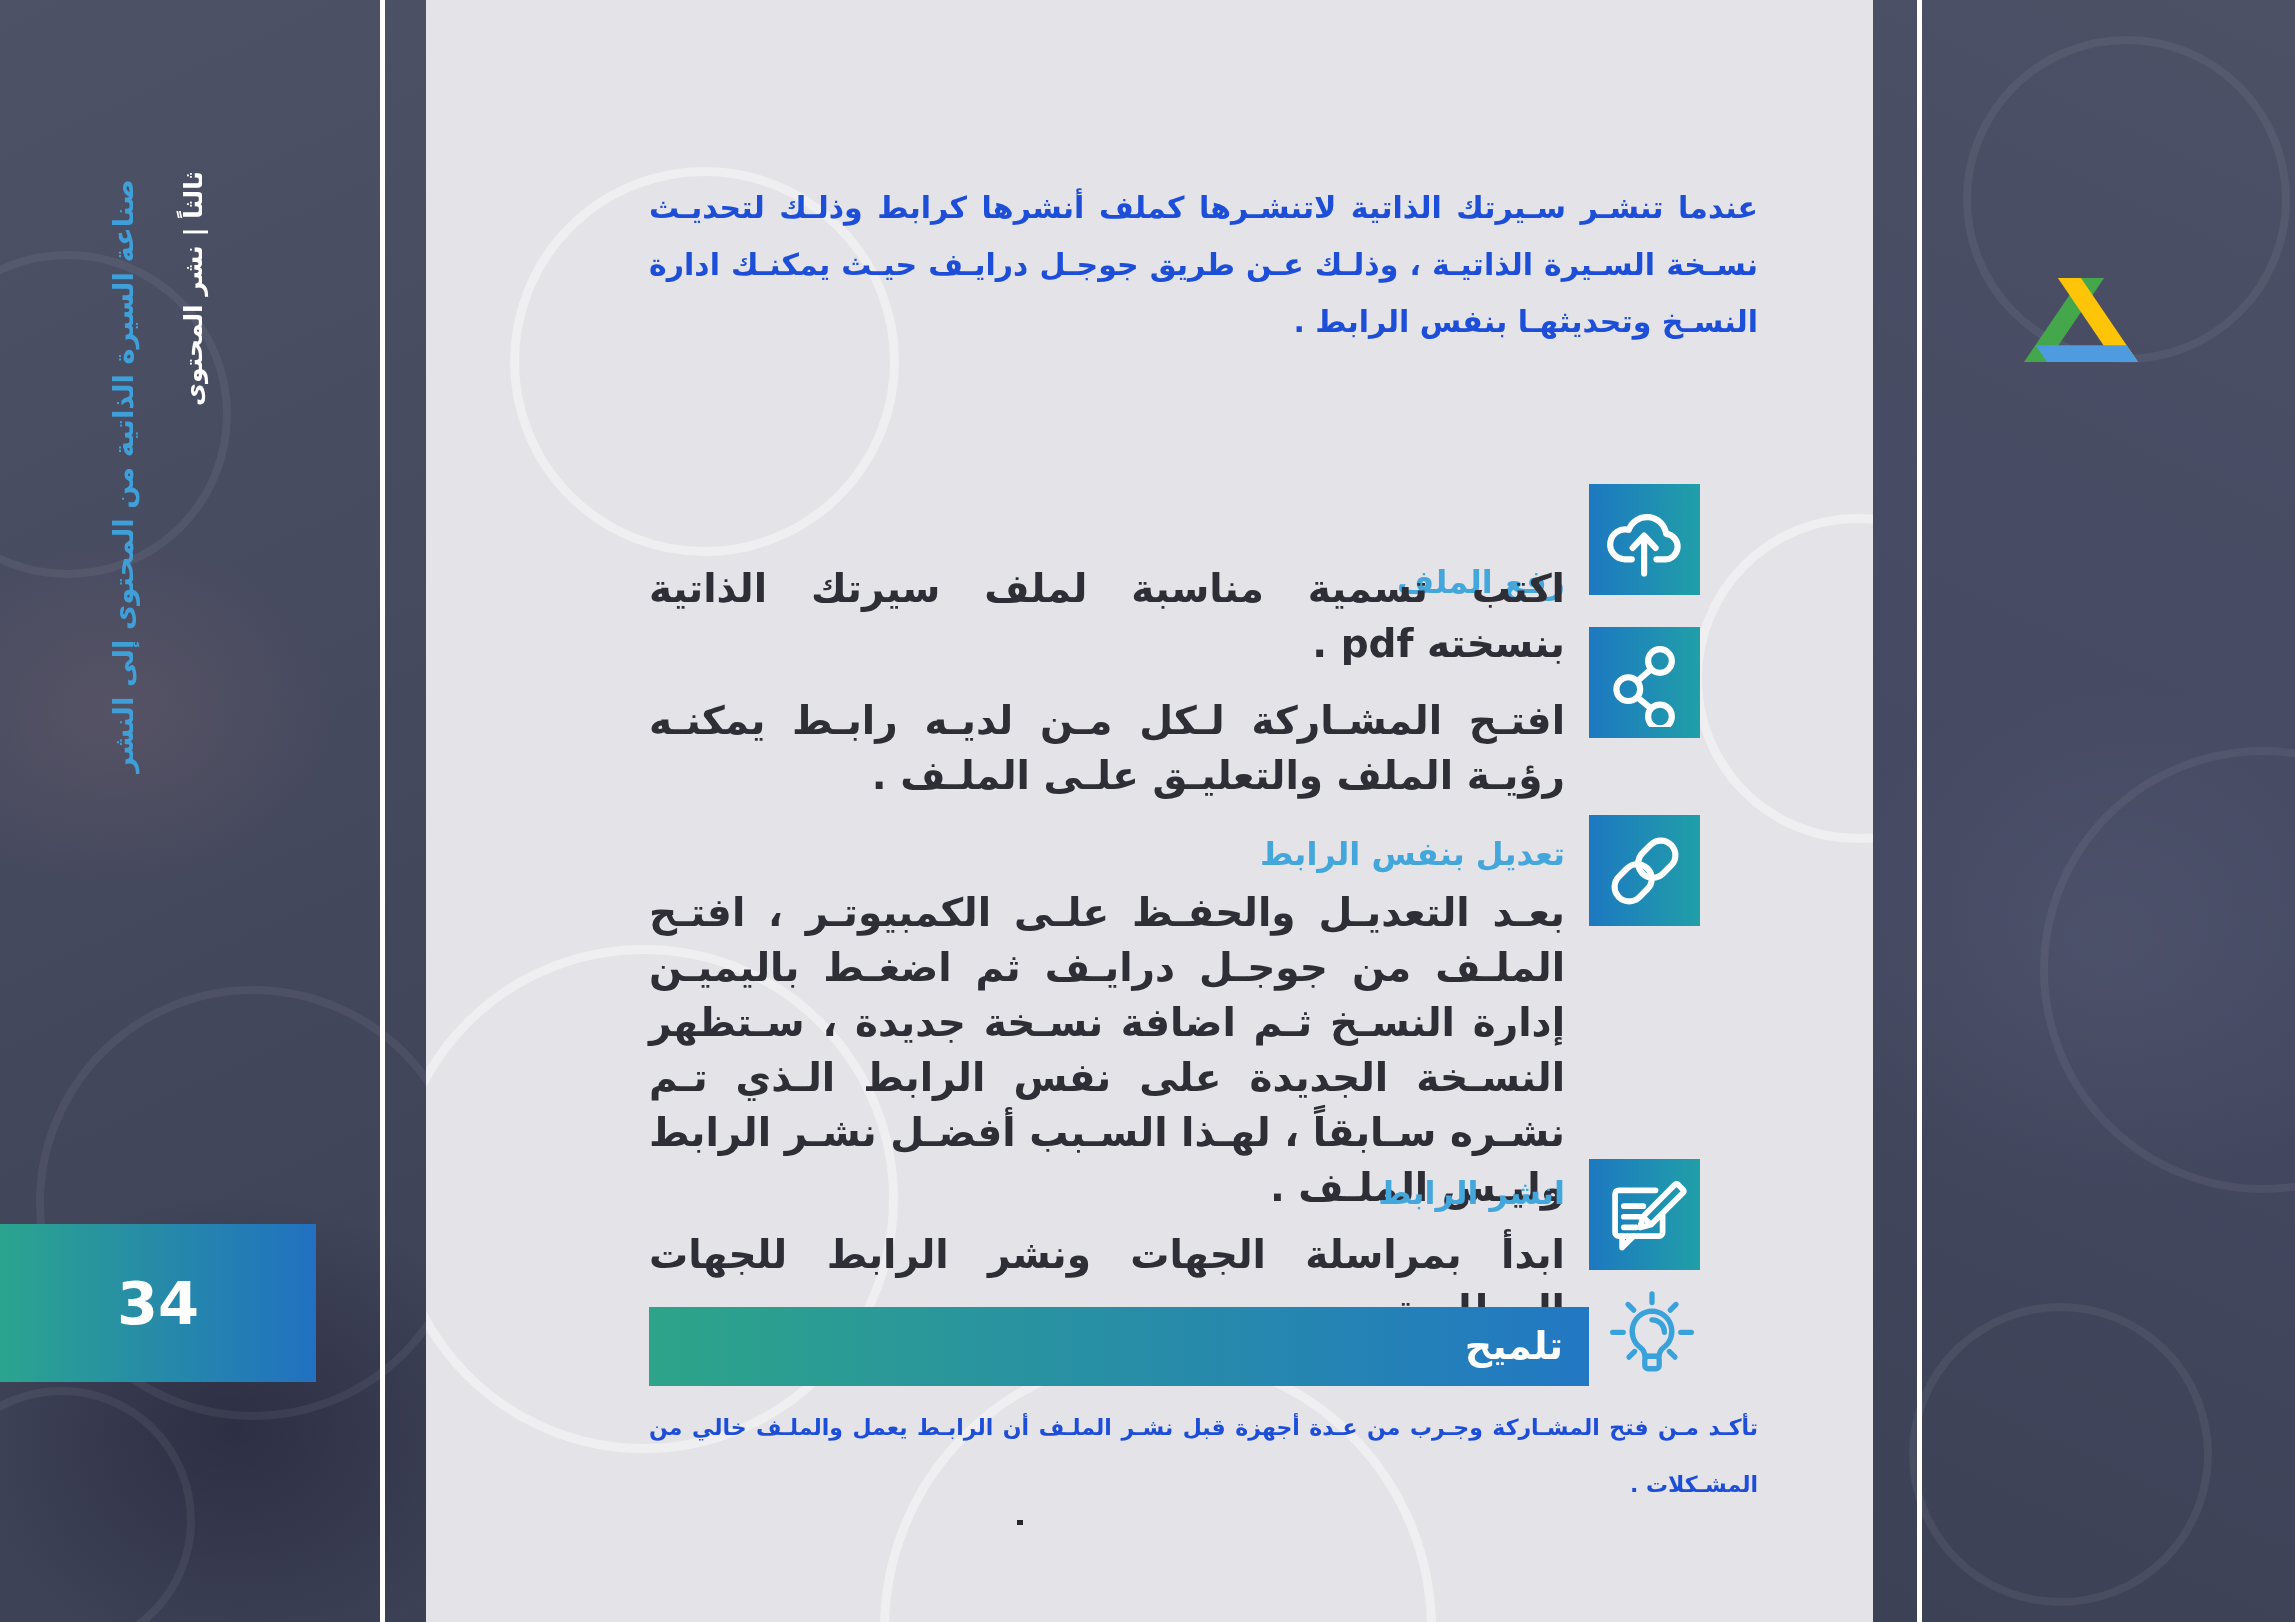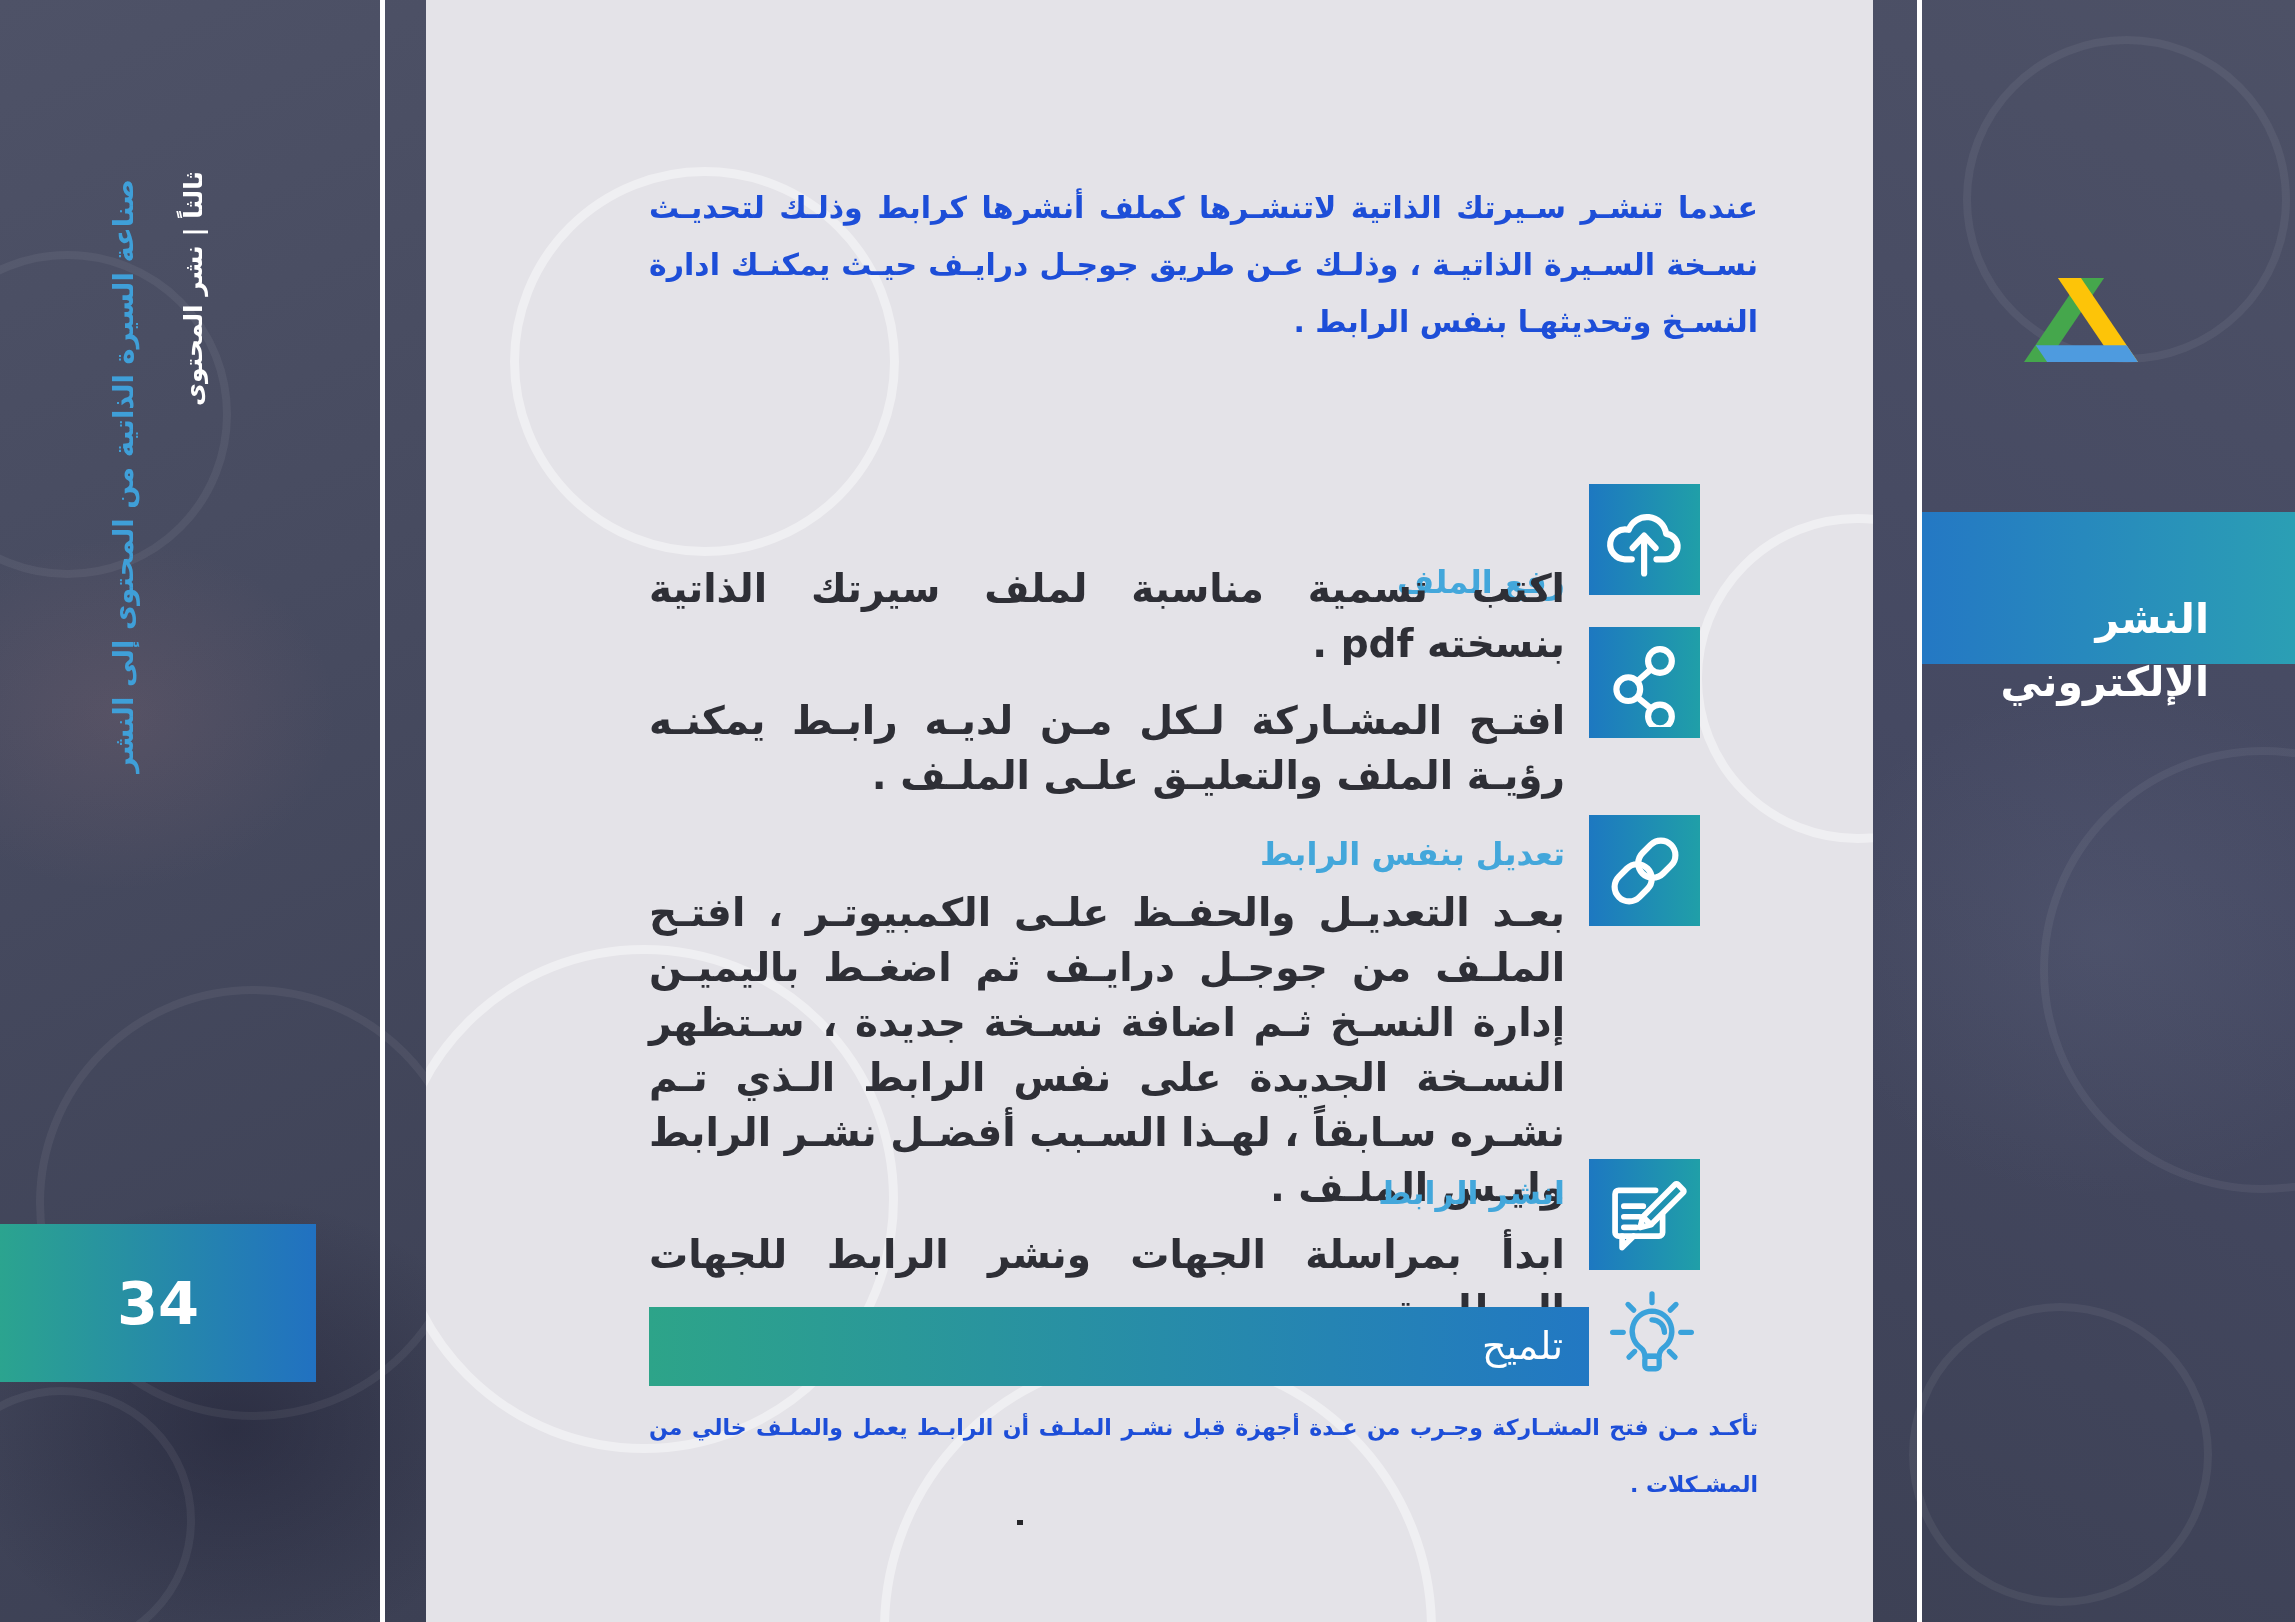"النشر" div.pub-banner { html: <div> <span>النشر الإلكتروني</span> </div> -> none }
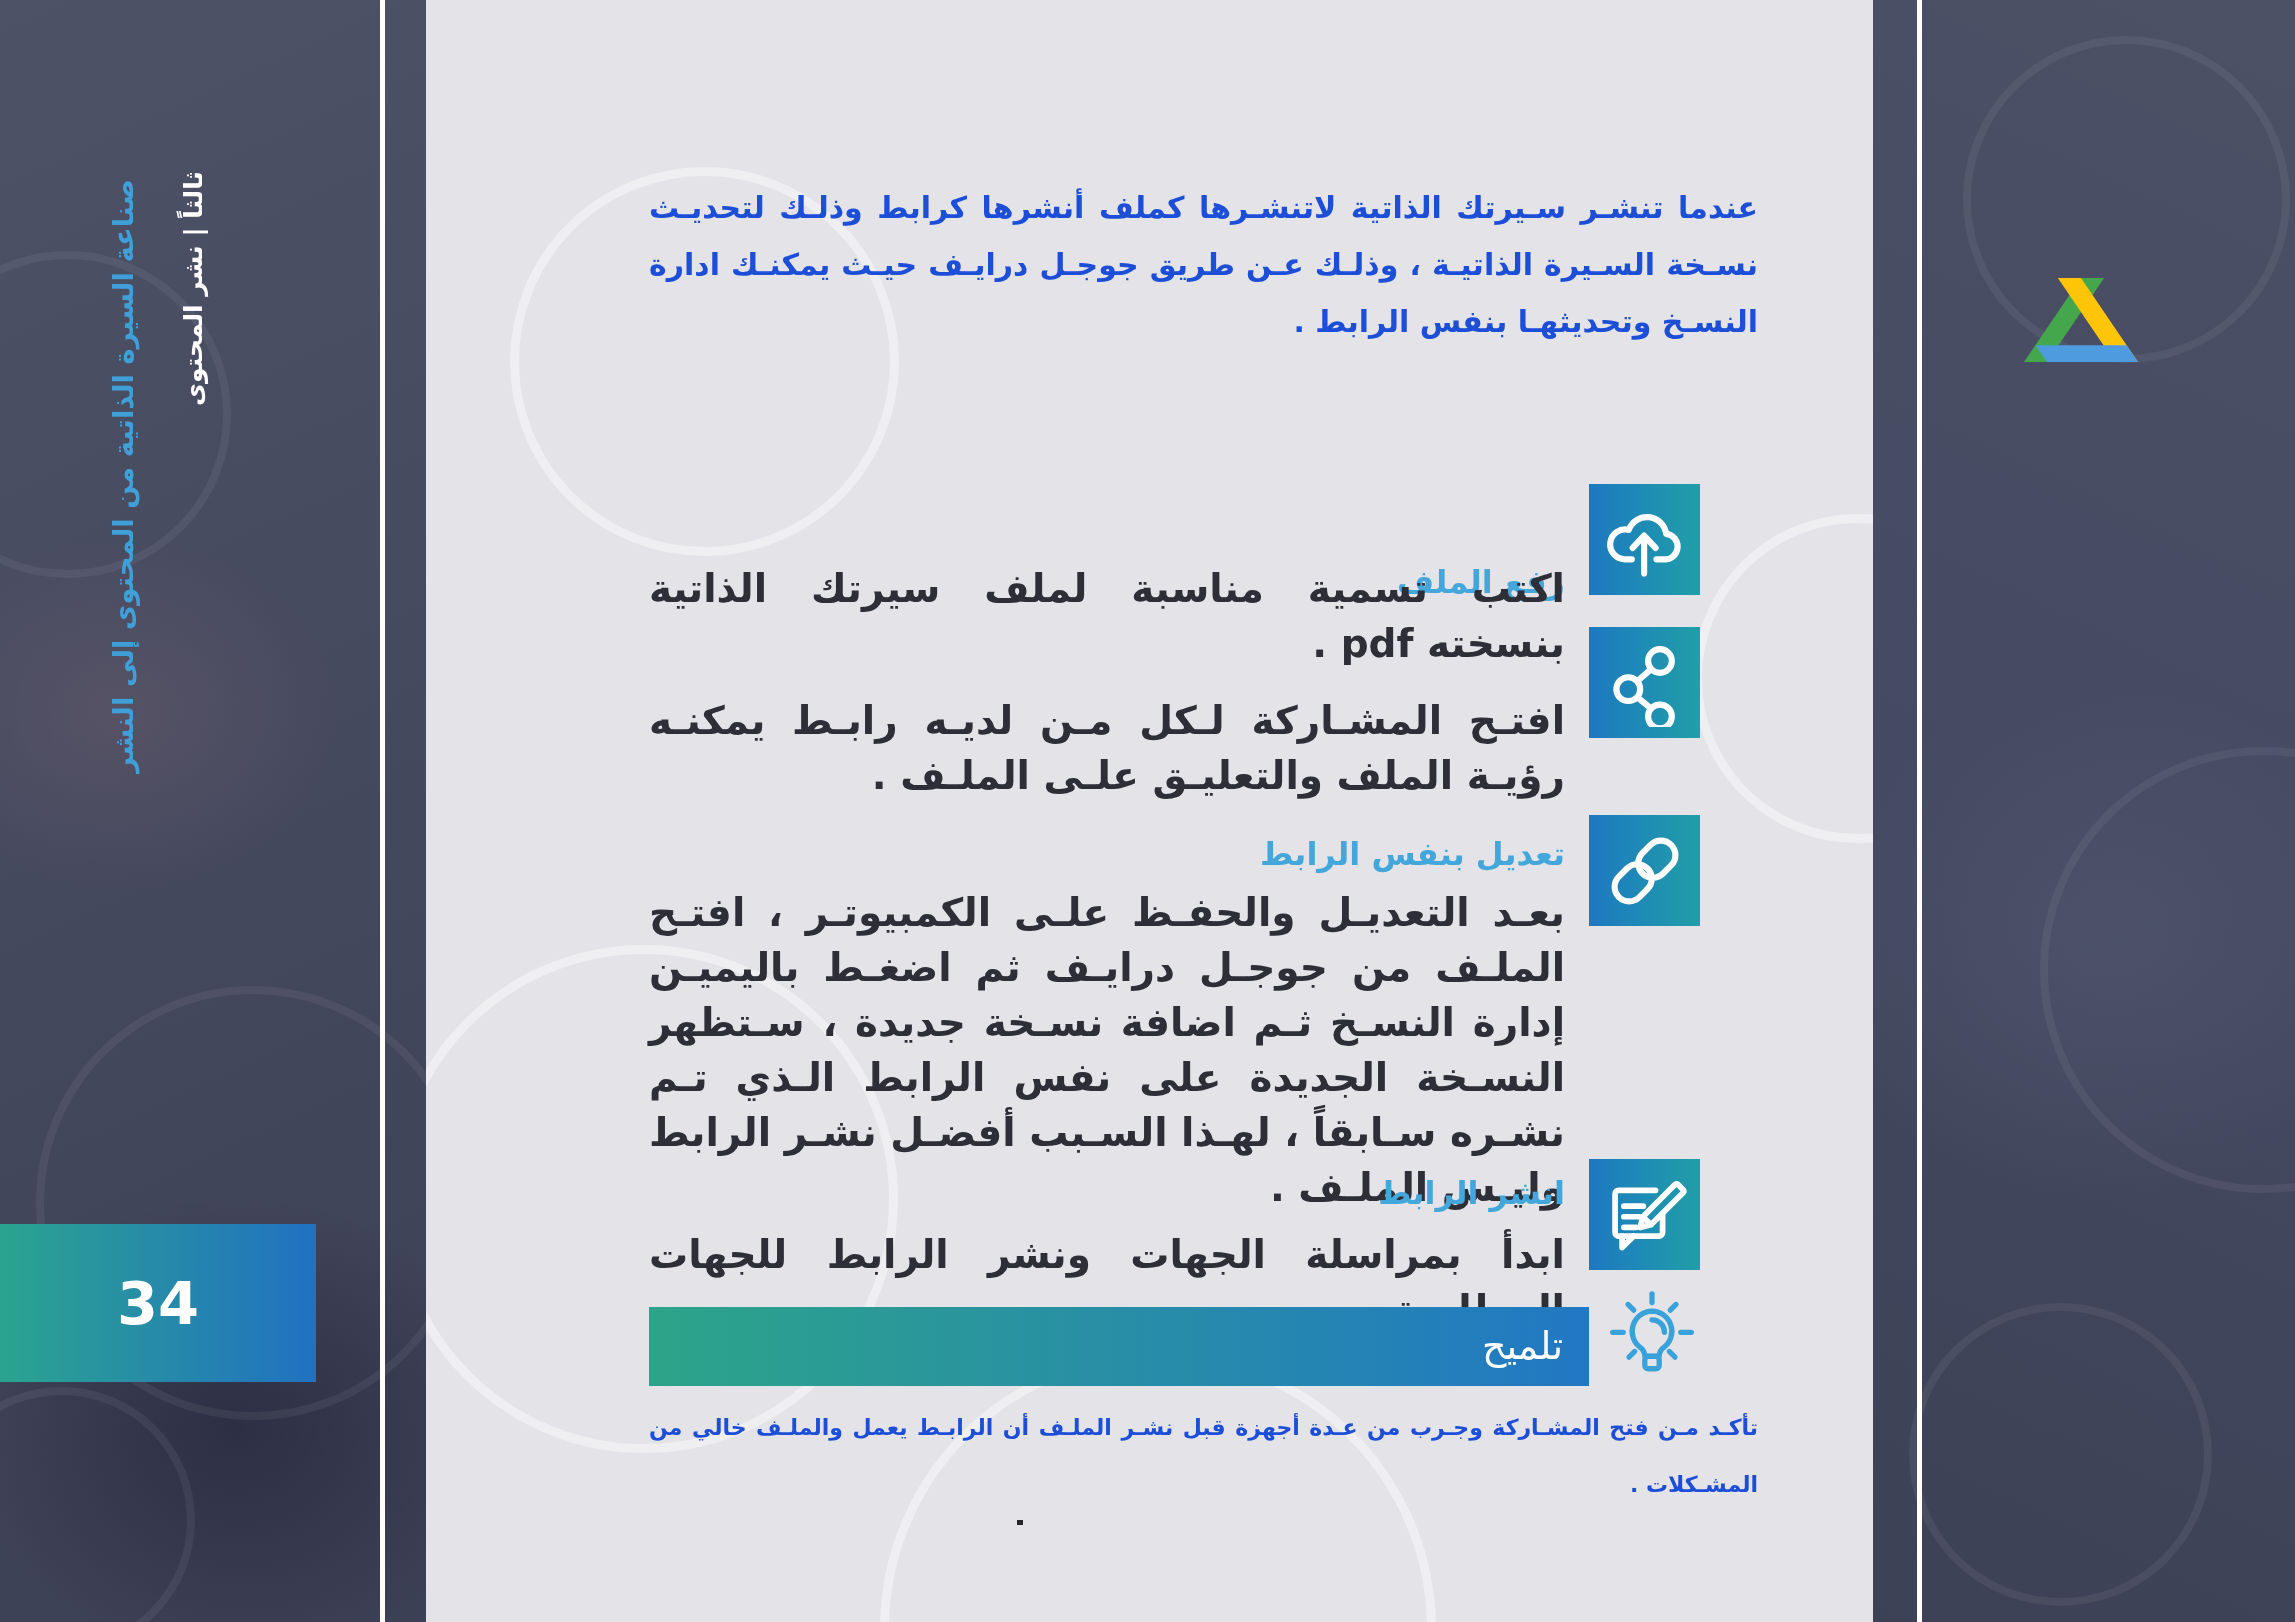"تلميح" .hint-banner { font-weight: normal -> bold }
